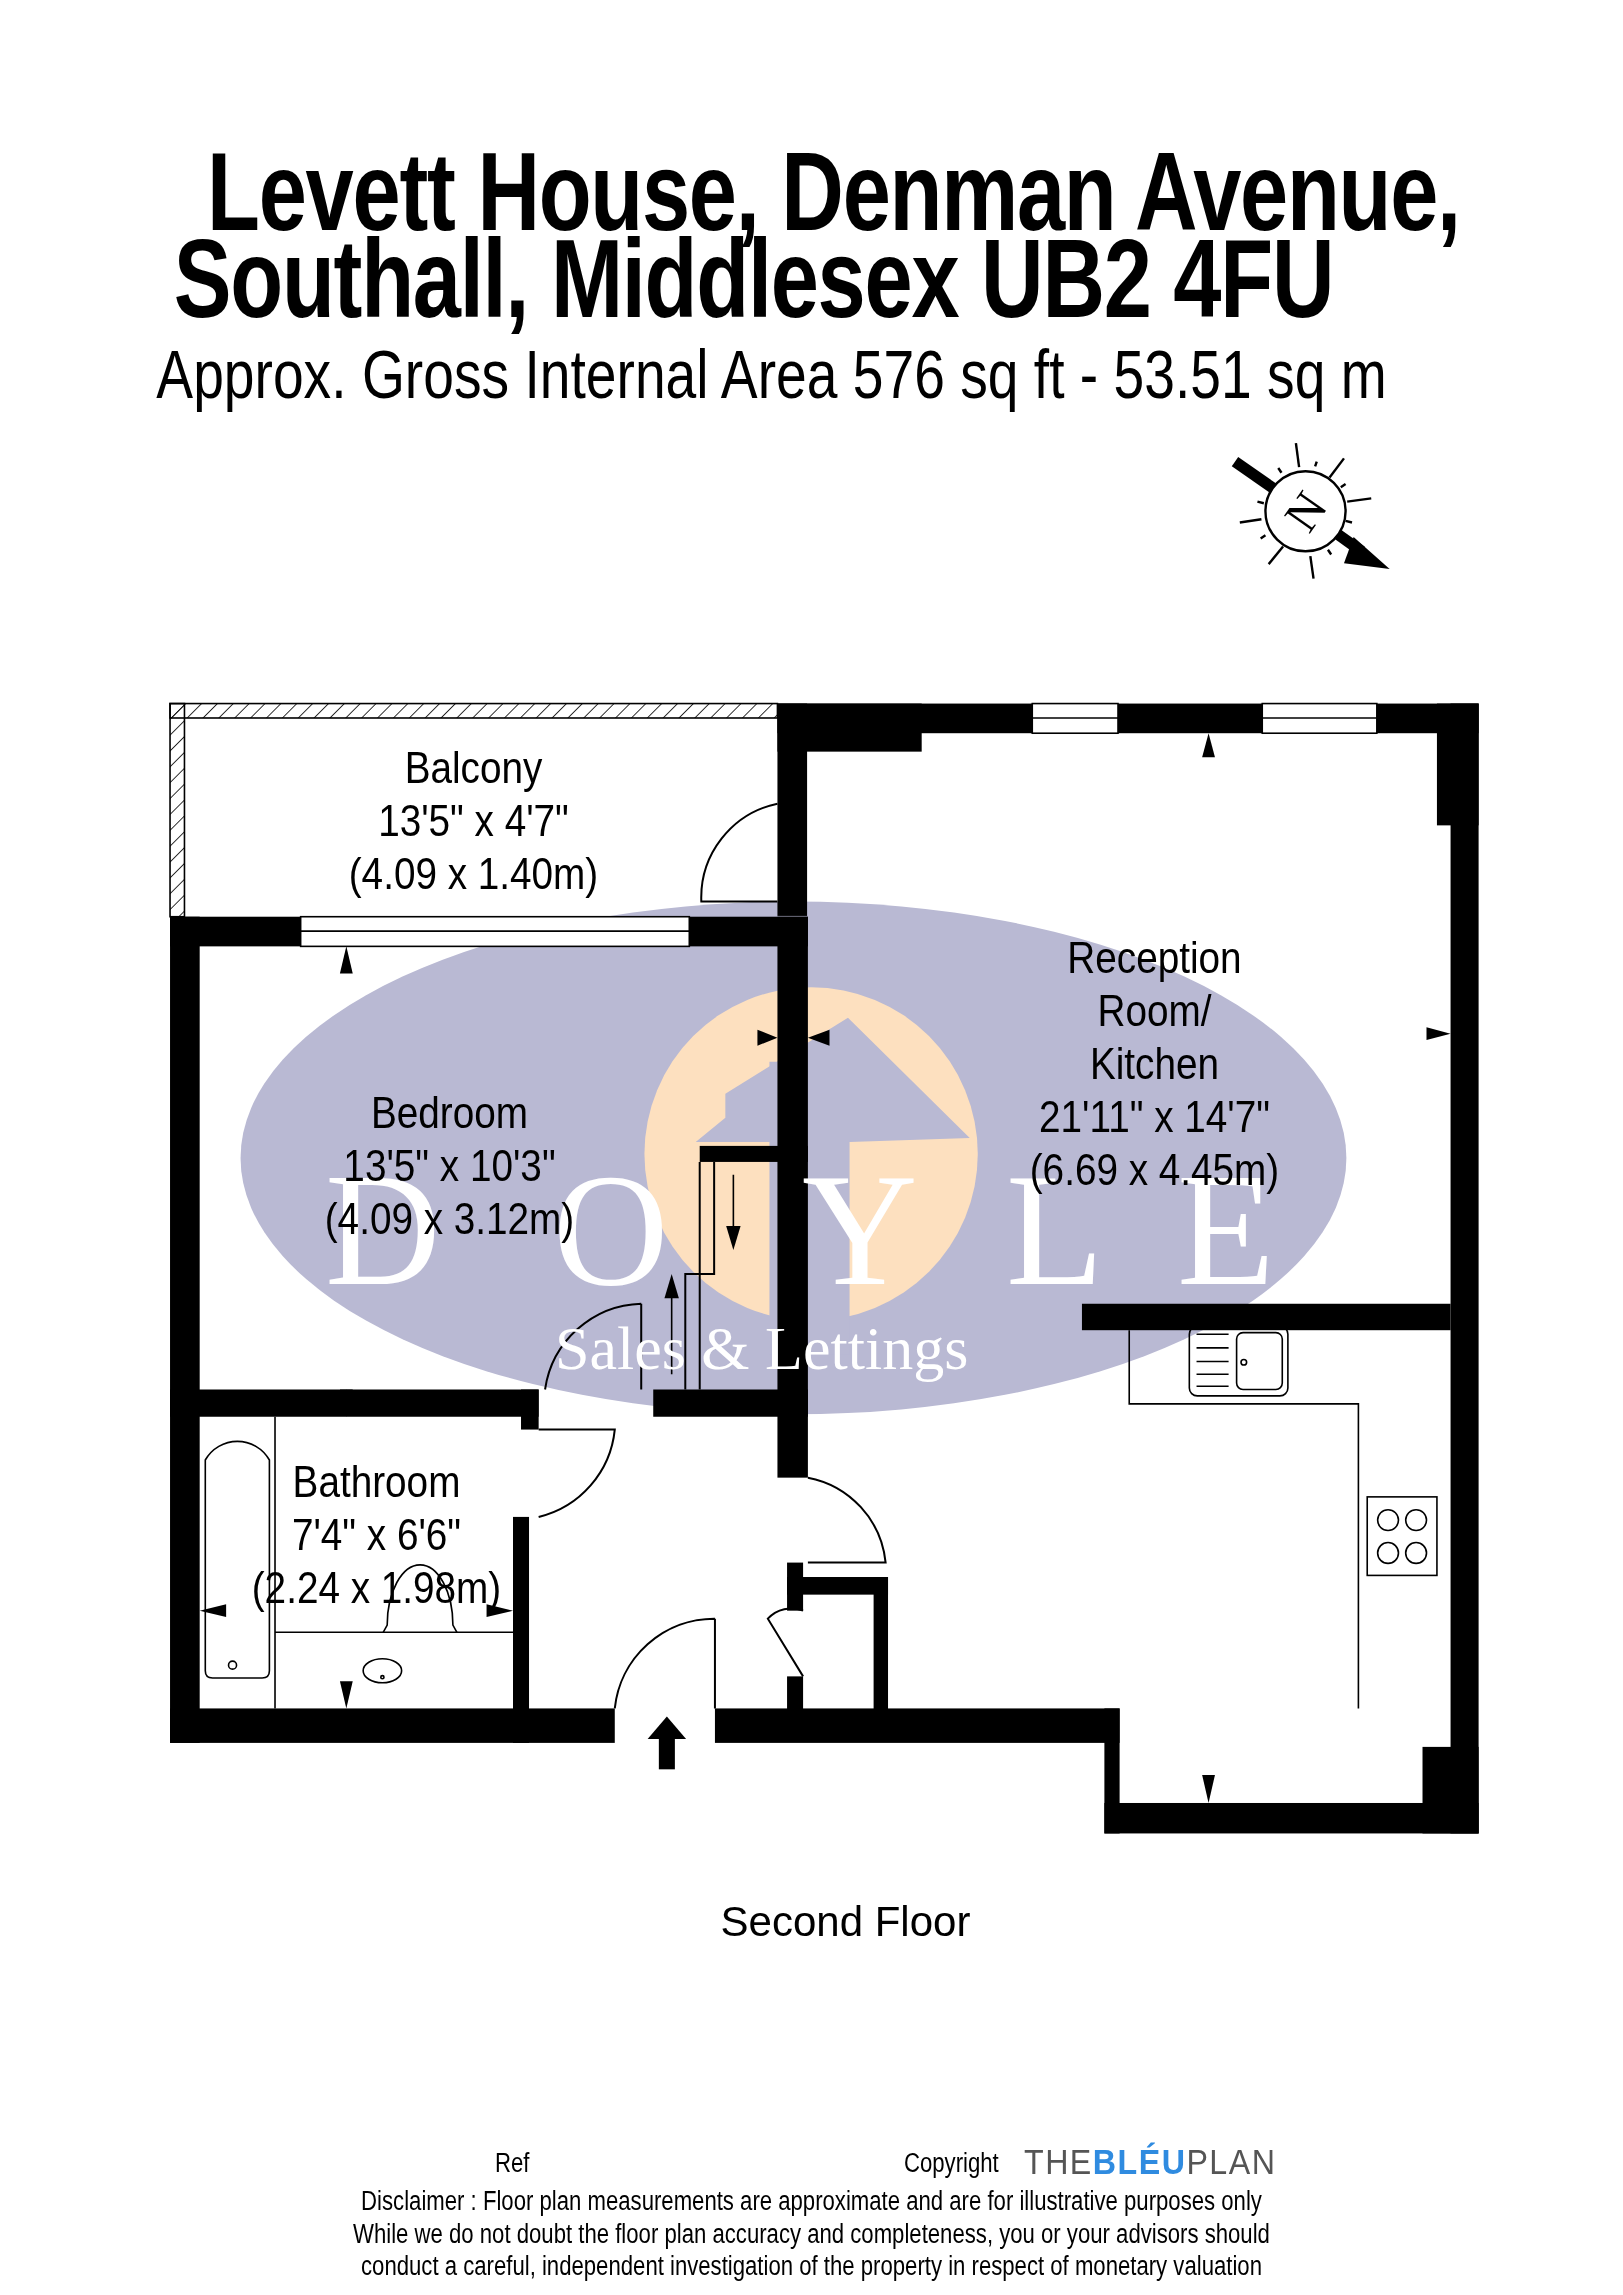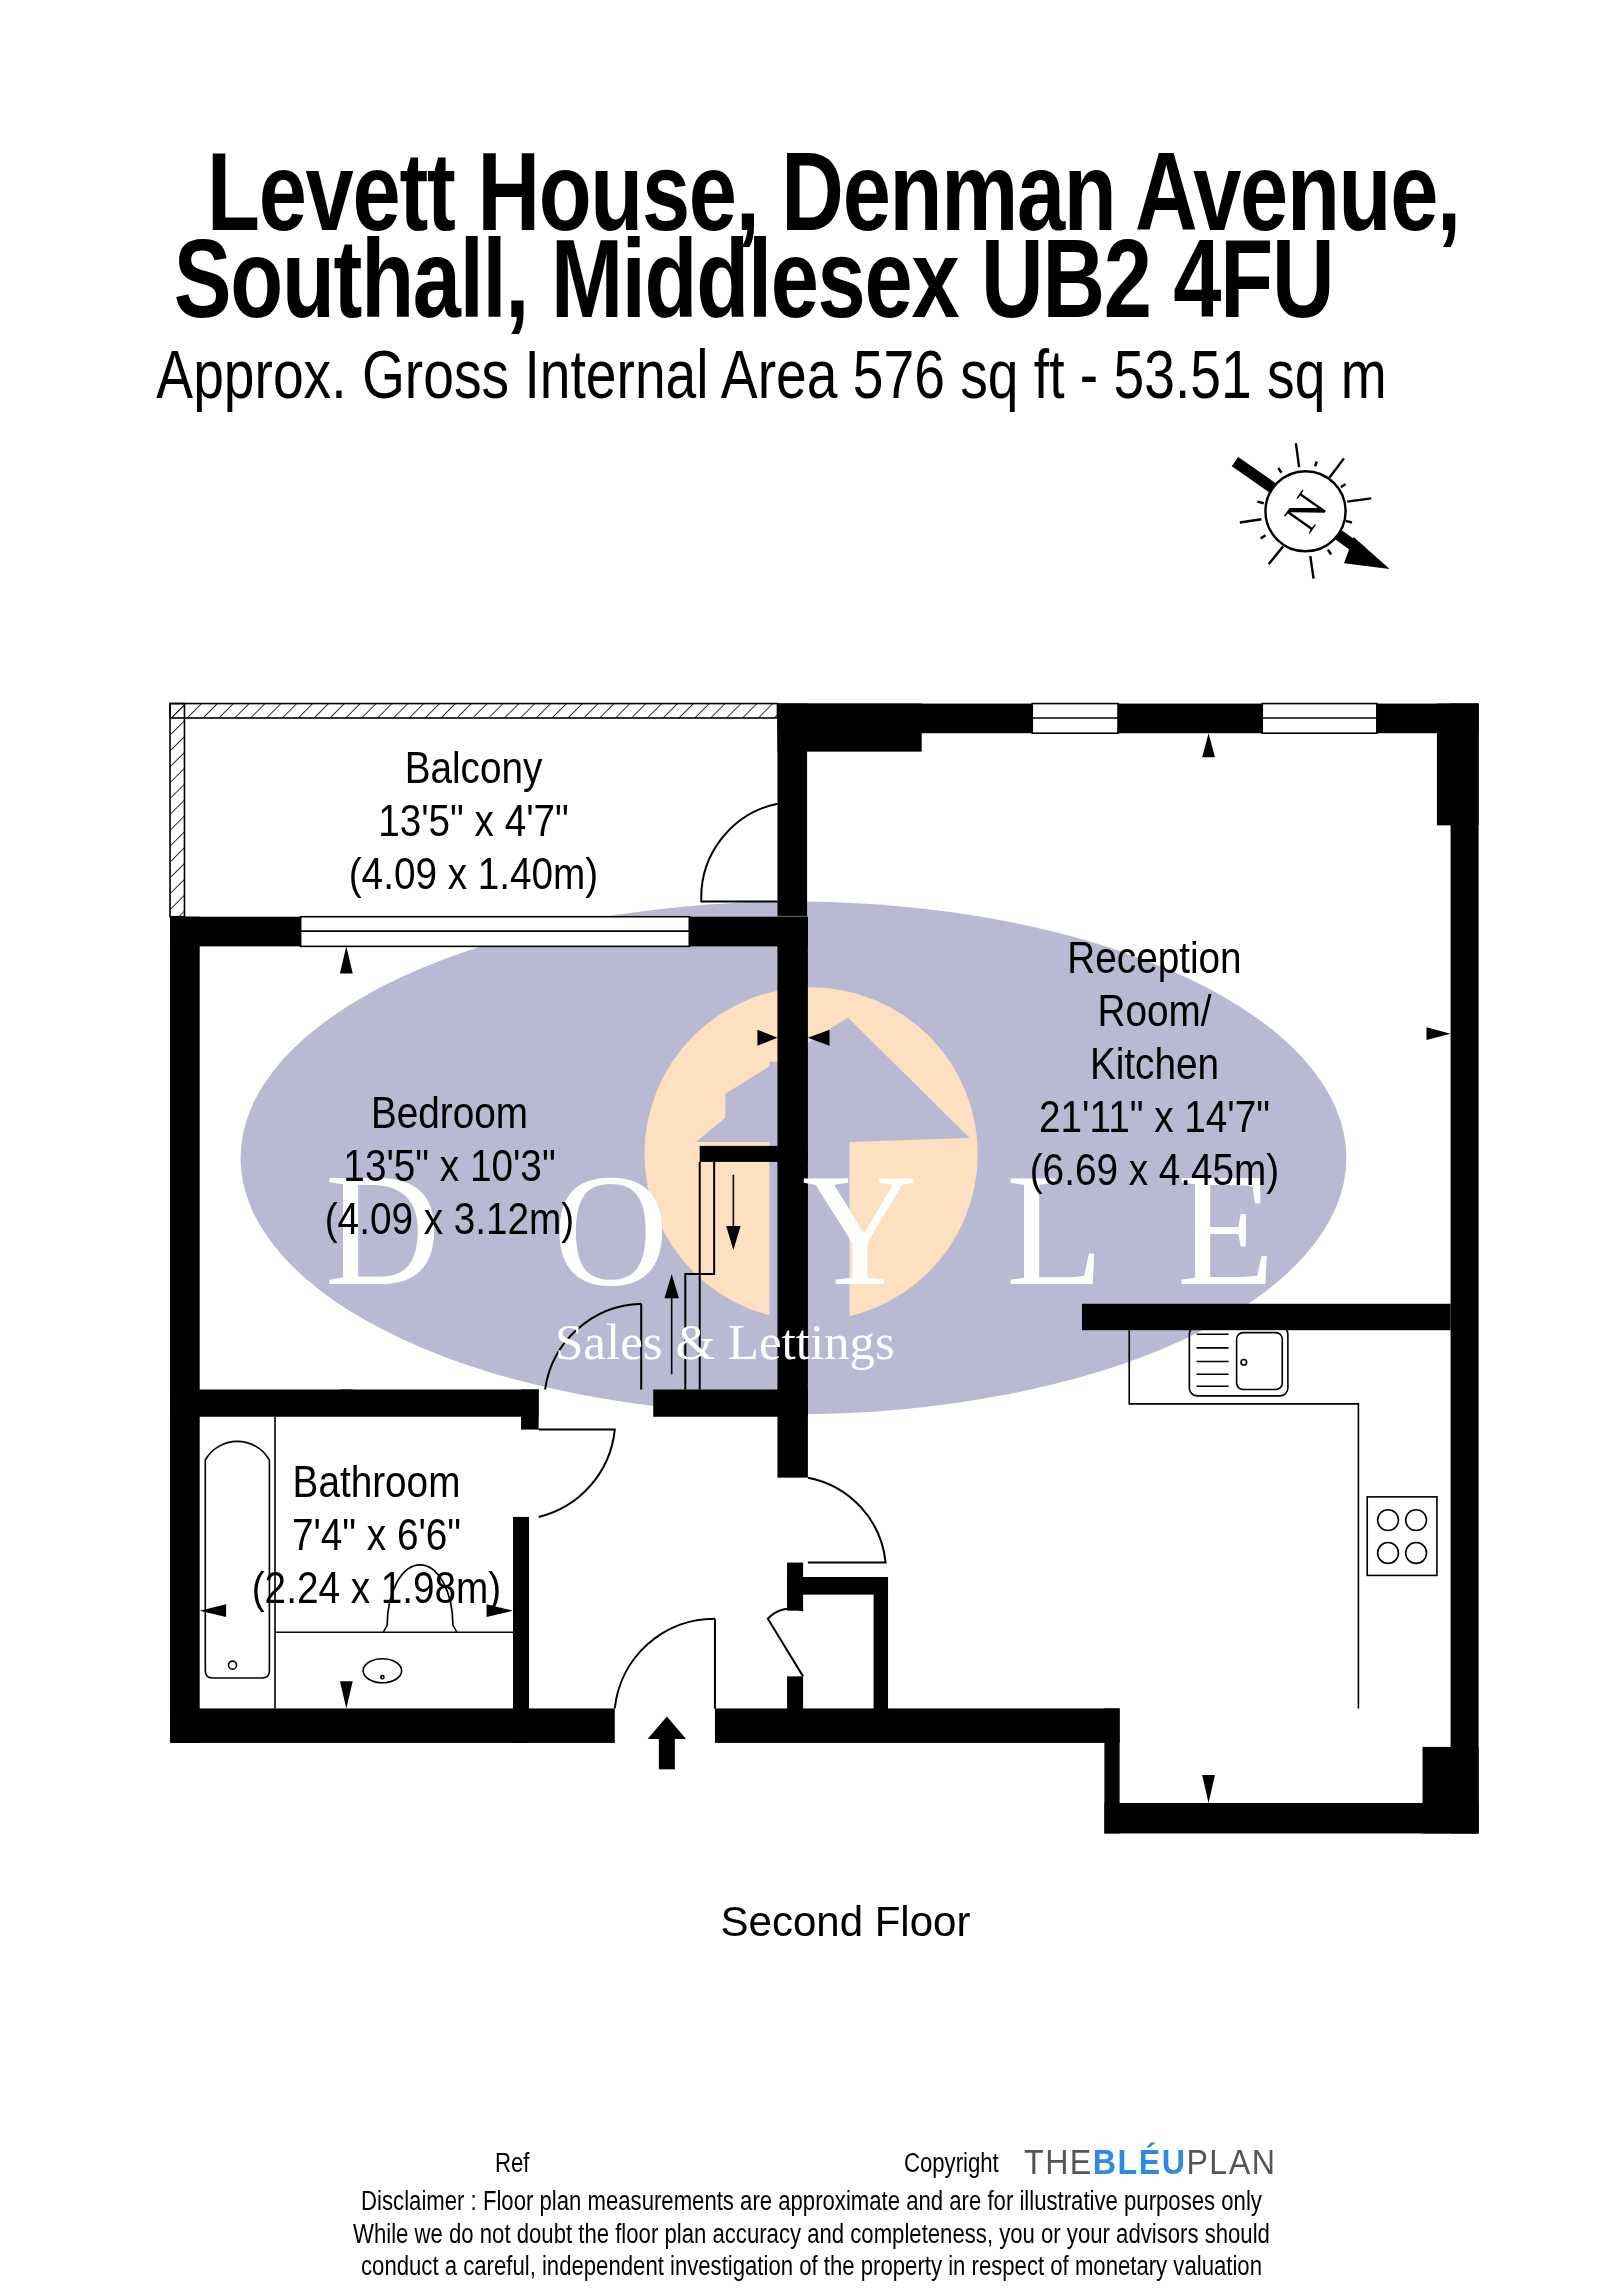"Sales & Lettings" div.wm-text { font-size: 51px -> 62px }
